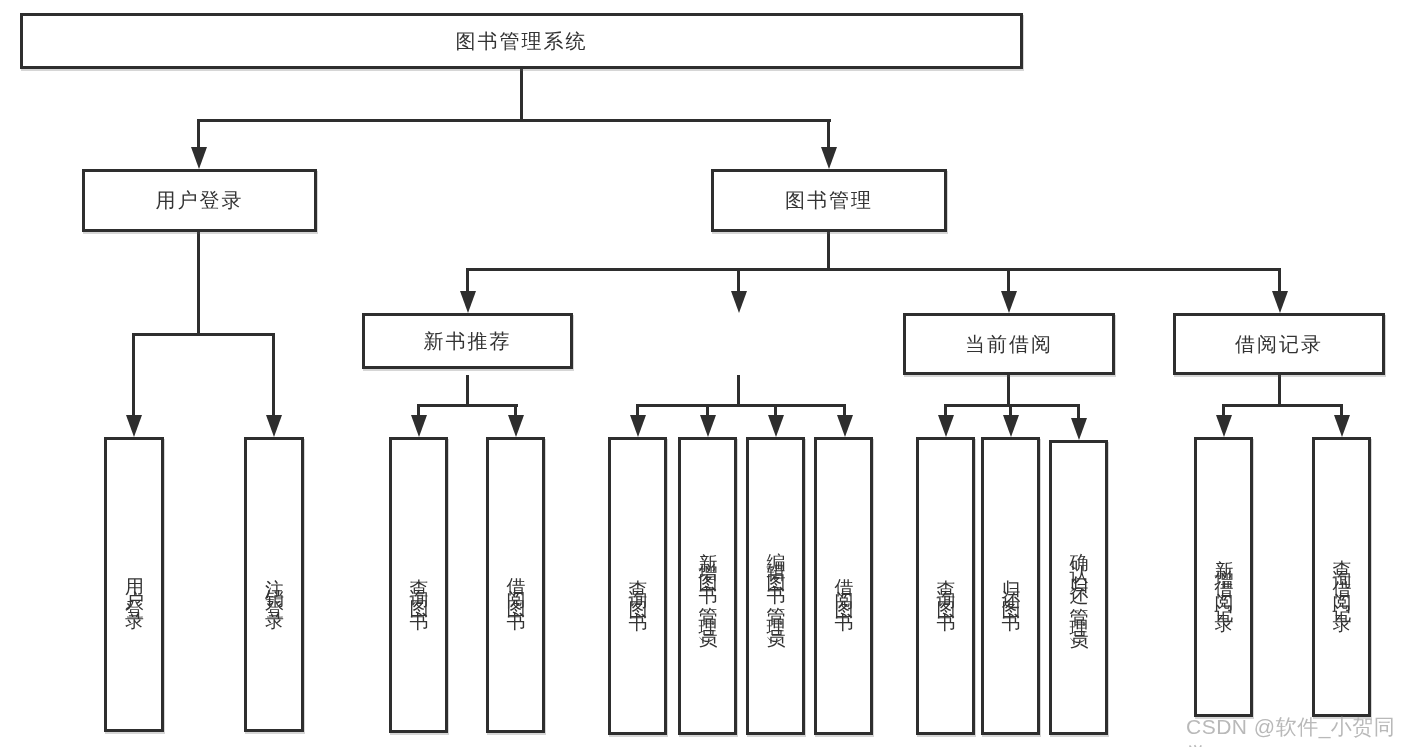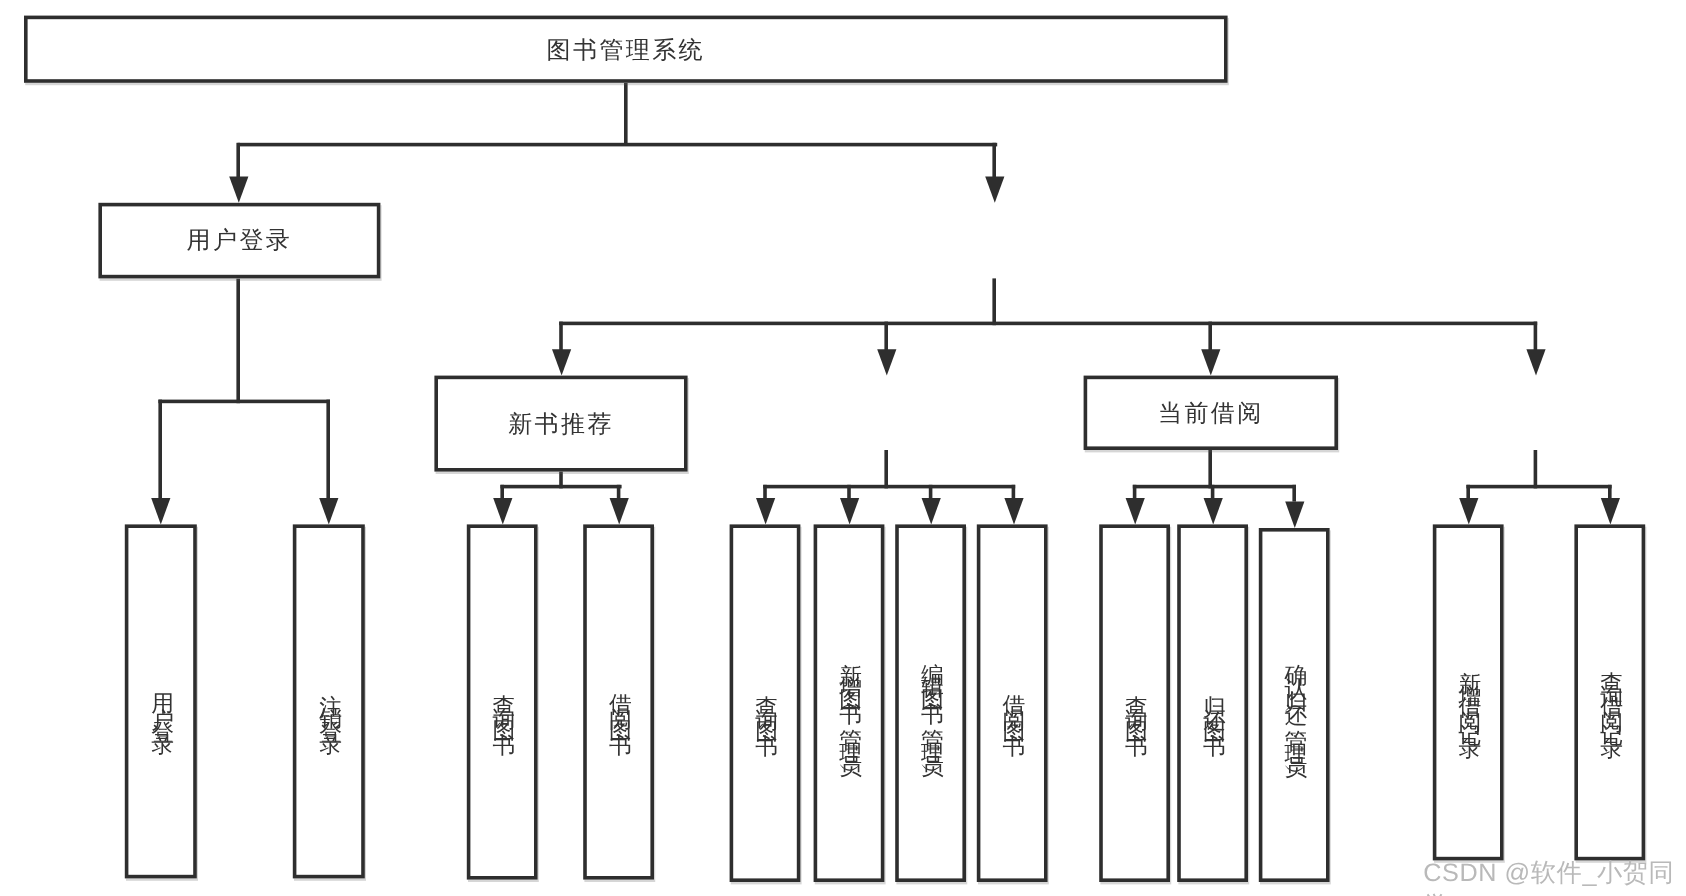"图书管理" div.hbox { html: none -> <div> <span>图书管理</span> </div> }
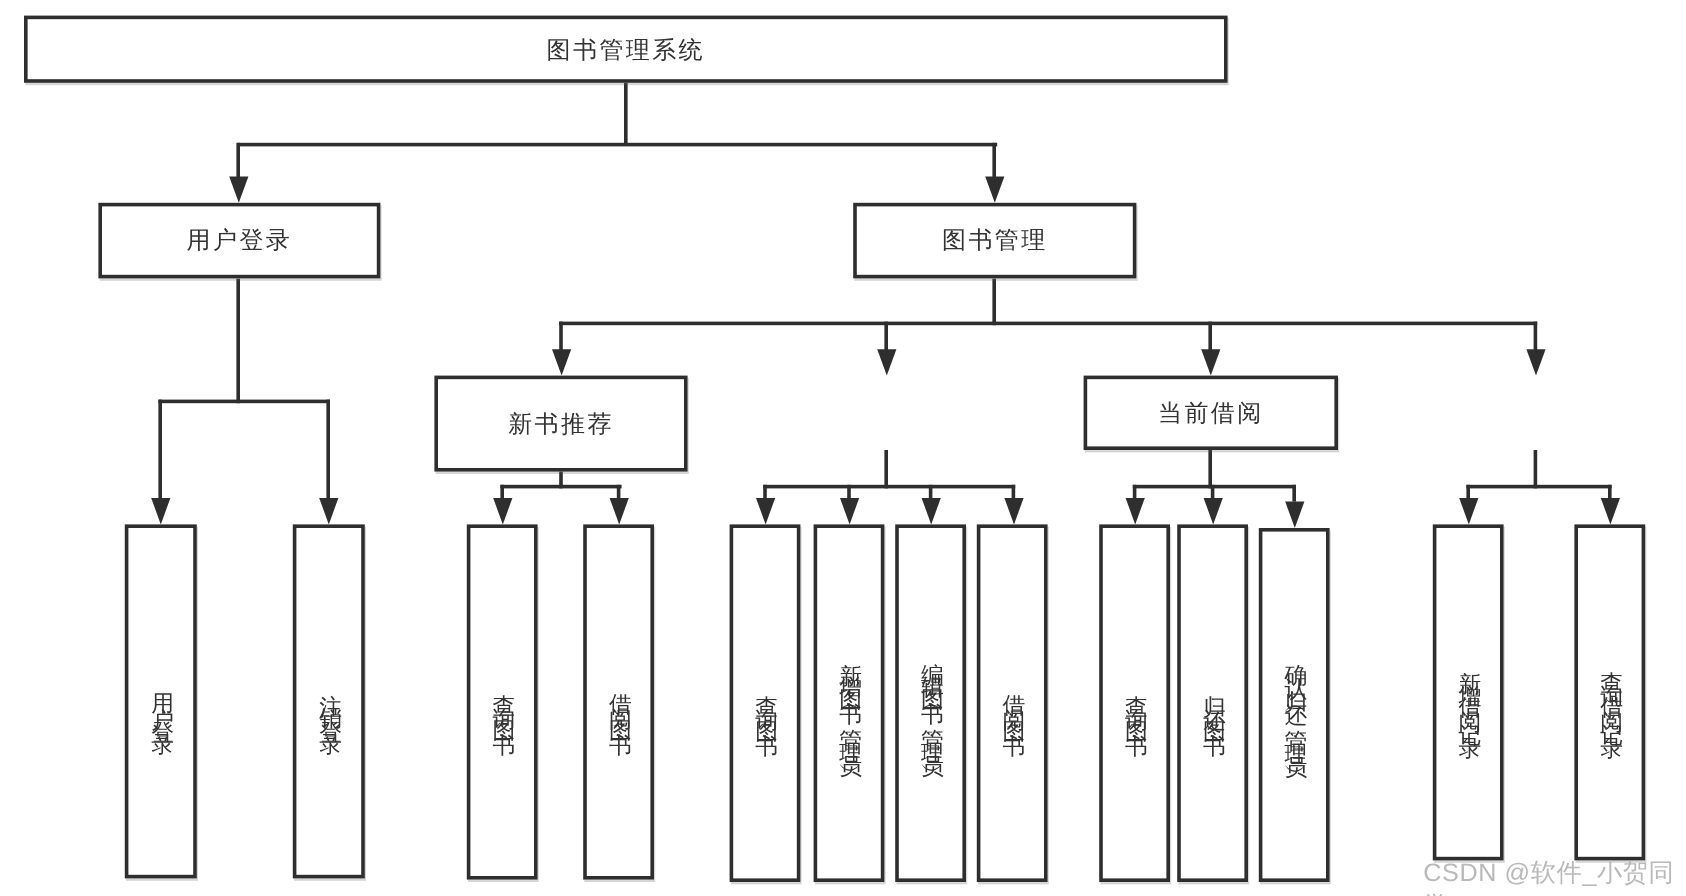"新书推荐" div.hbox { height: 80px -> 56px }
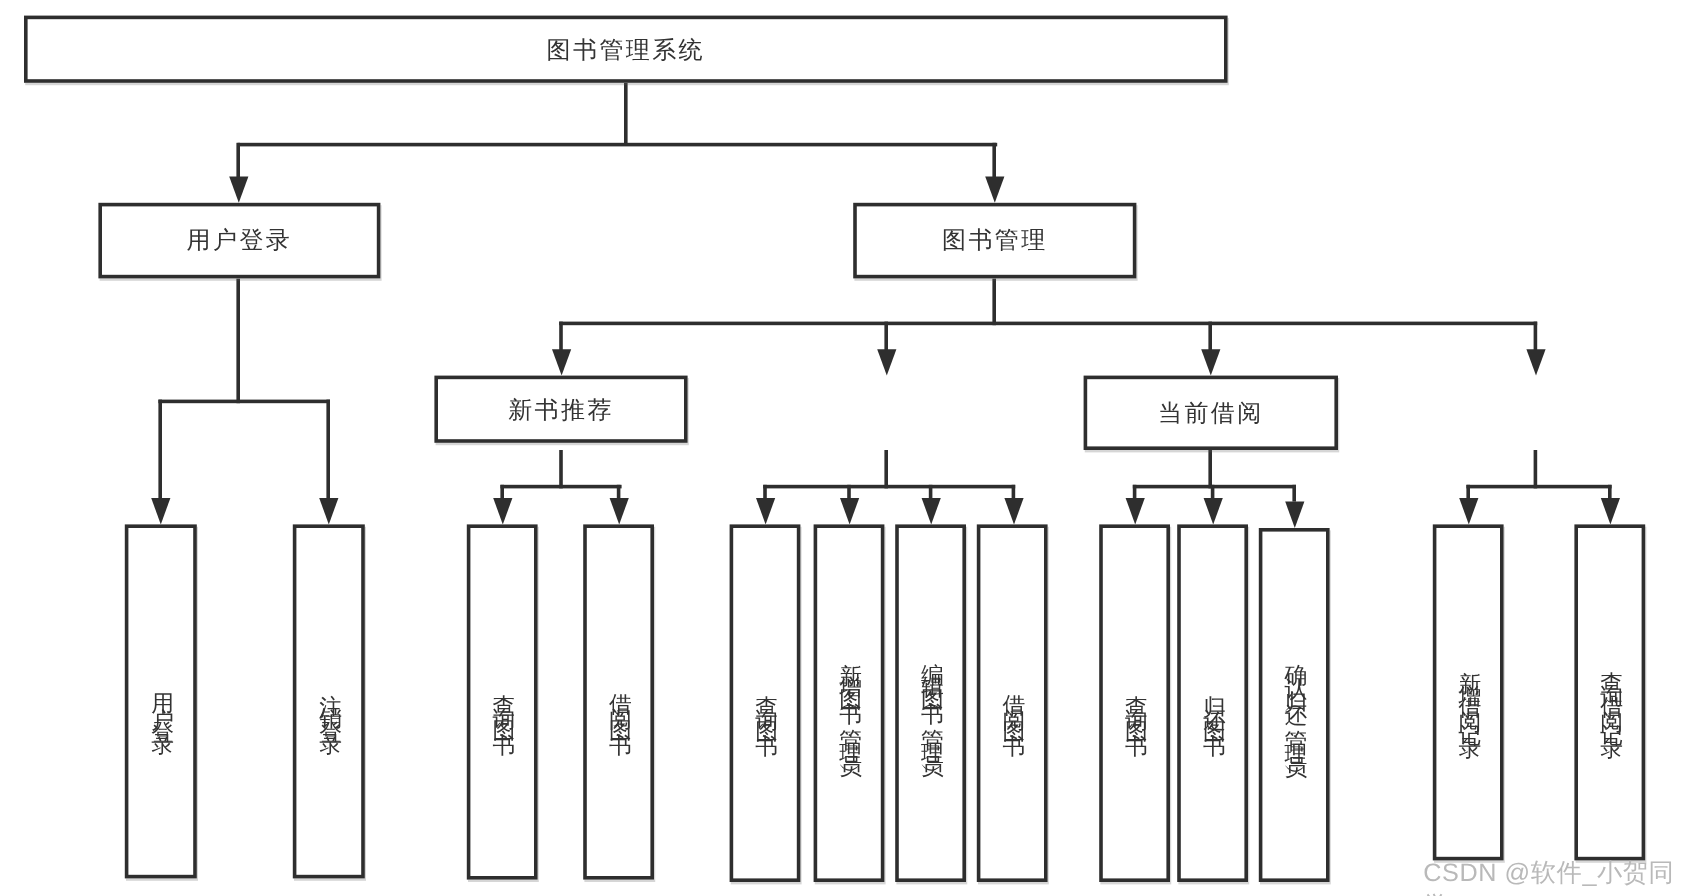"借阅记录" div.hbox { html: none -> <div> <span>借阅记录</span> </div> }
